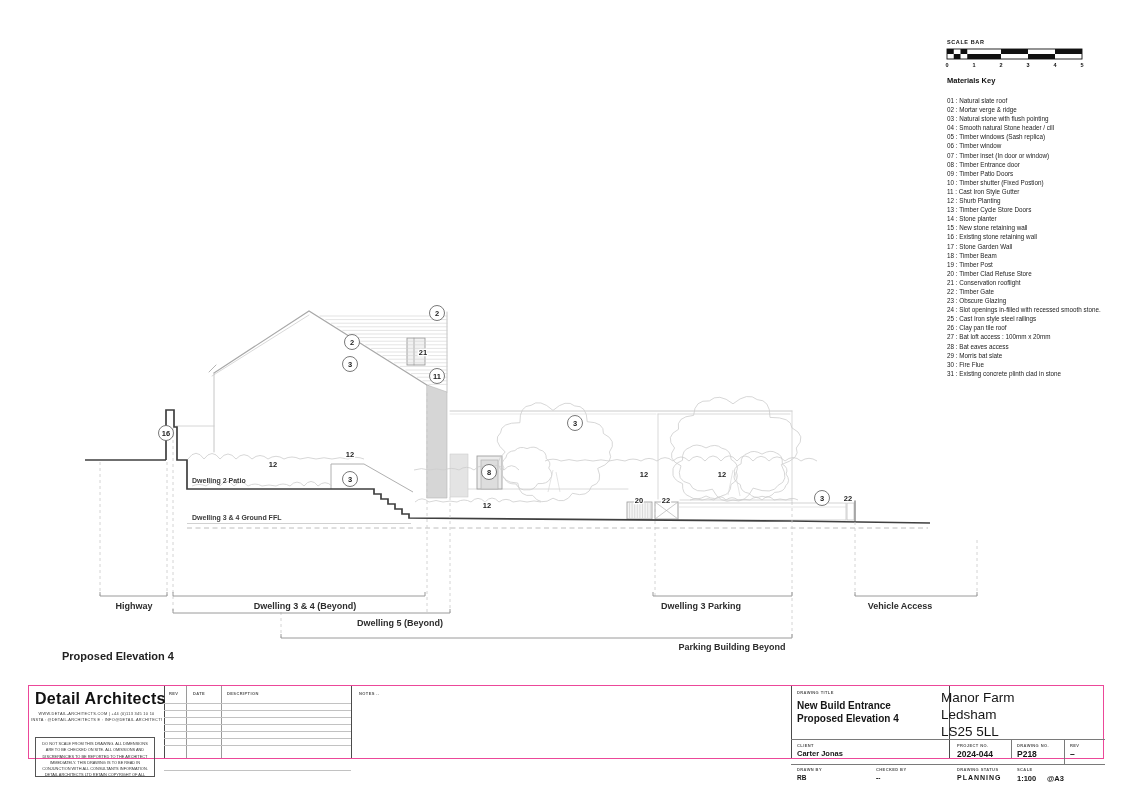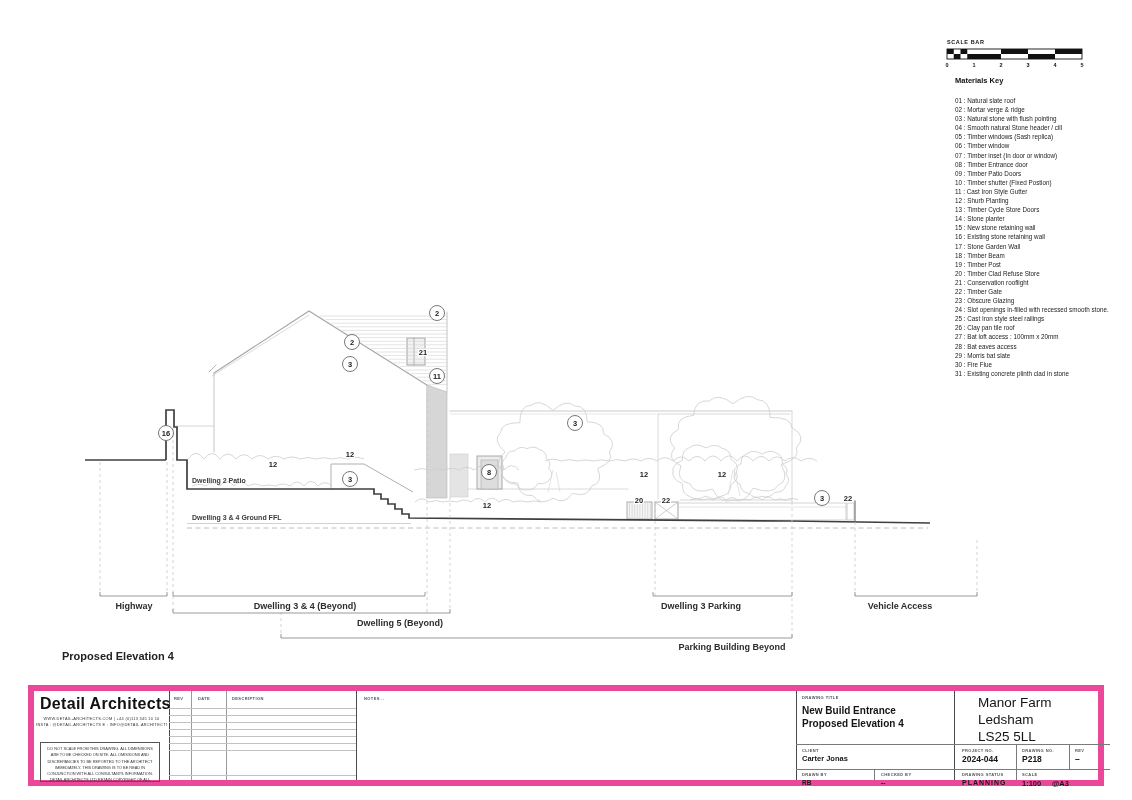"Materials Key" #materials { margin-left: 8px -> none }
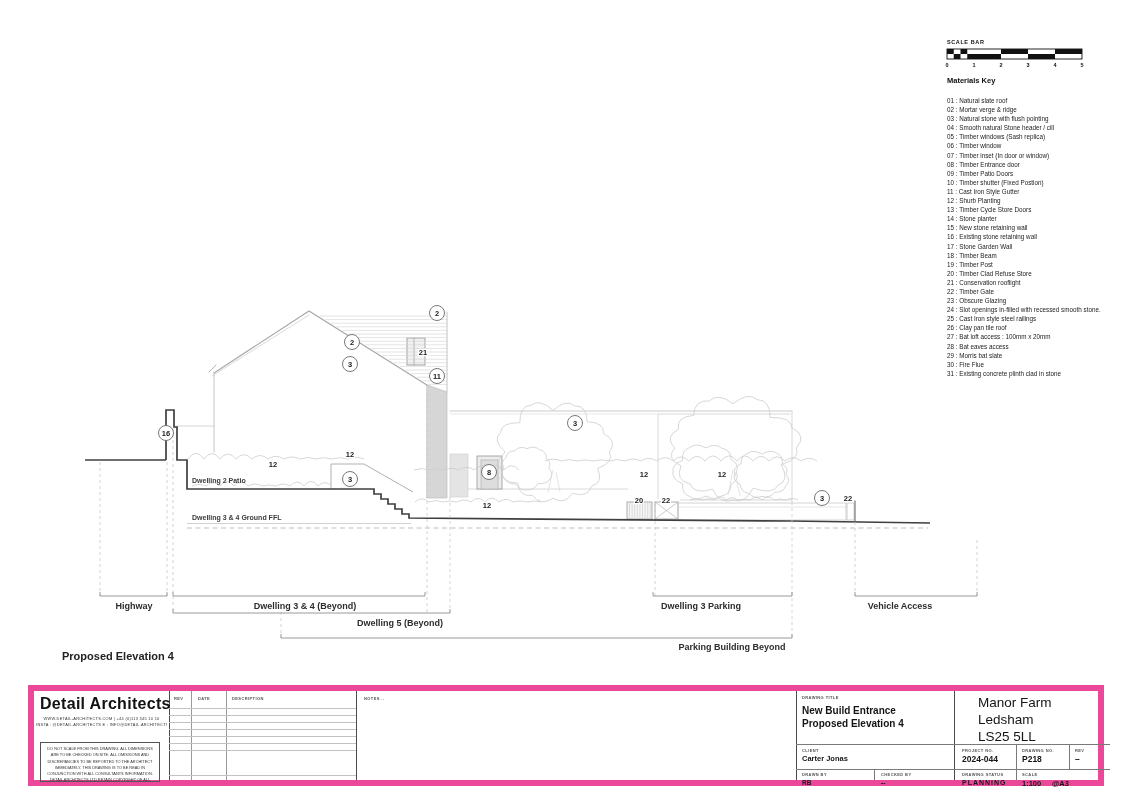"Detail Architects" #tblock { border: 6px solid #ec4899 -> 1px solid #ec4899; height: 101px -> 74px }
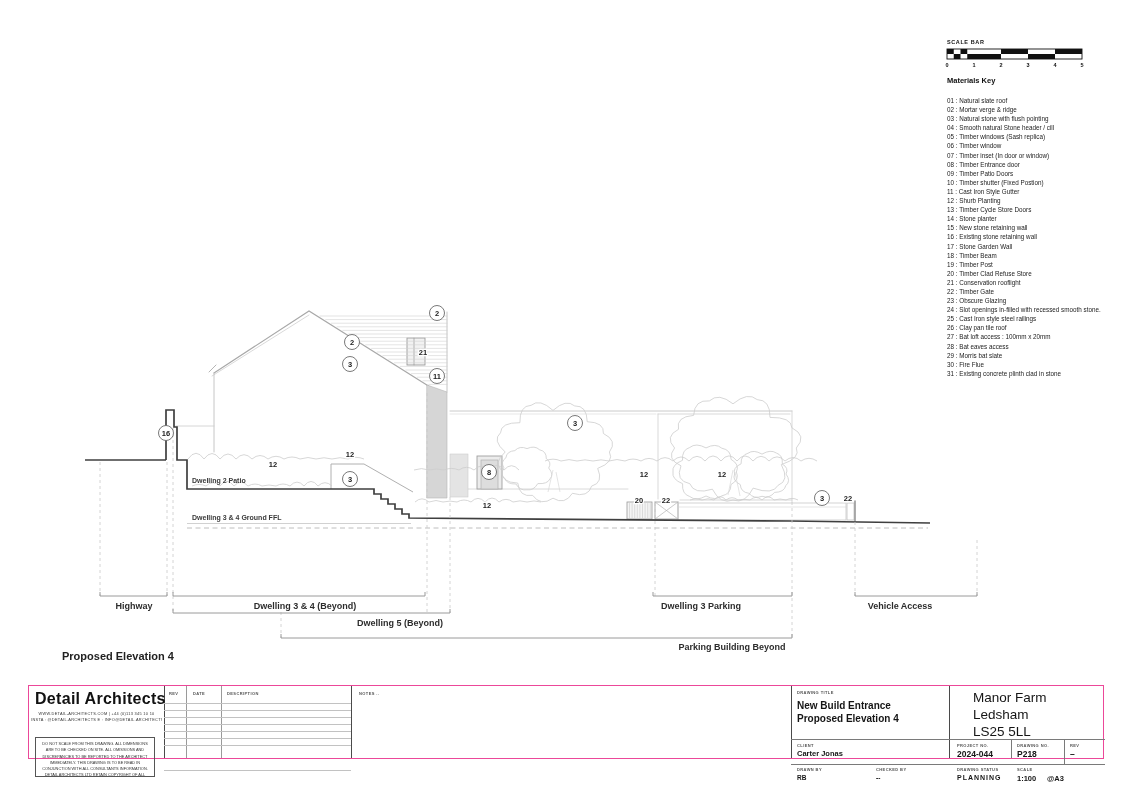"Manor Farm" div.tb-big { left: 944px -> 912px }
